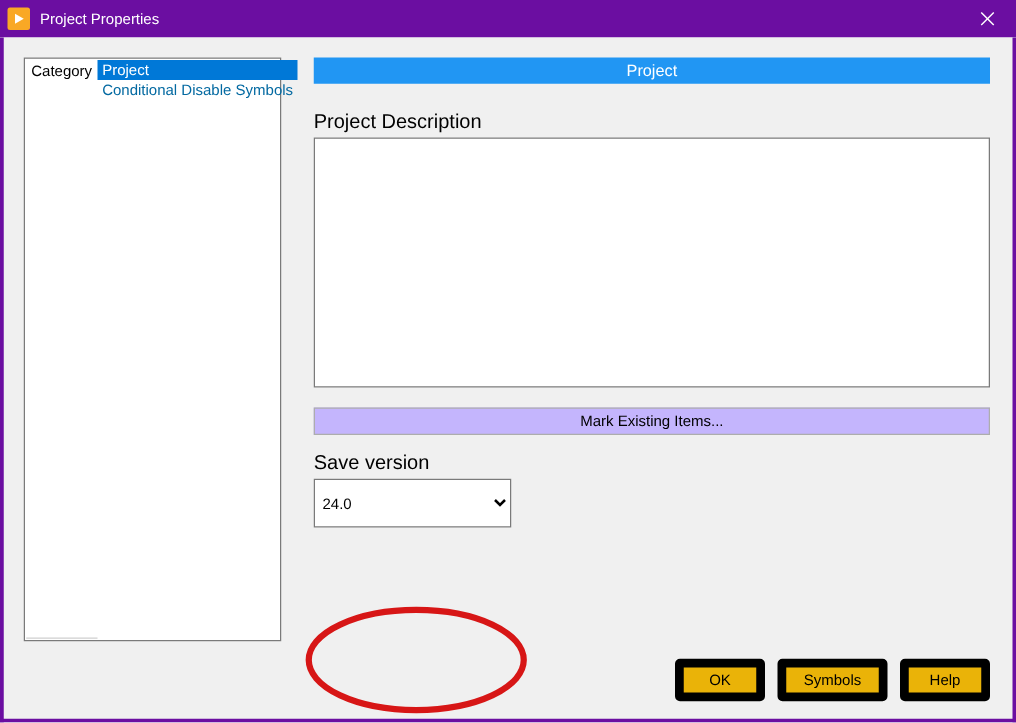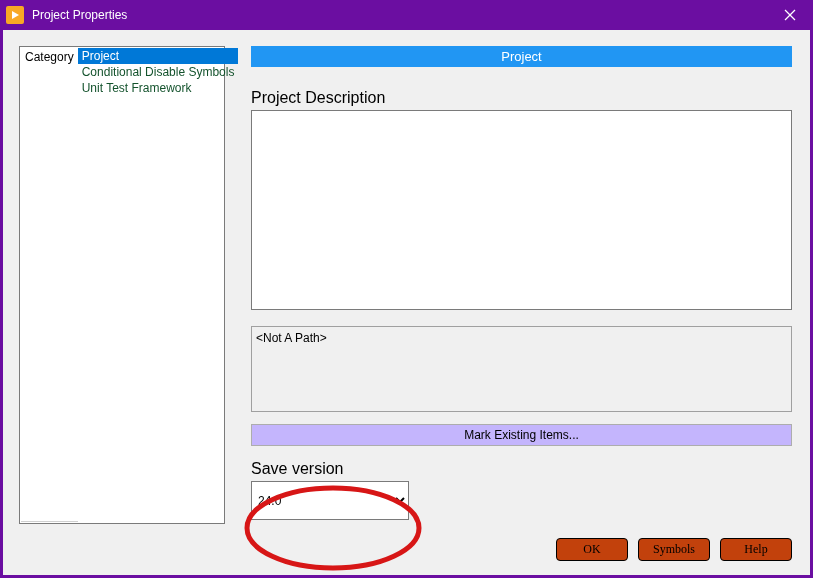"Conditional Disable Symbols" .sidebar-item { color: #14532d -> #0369a1 }
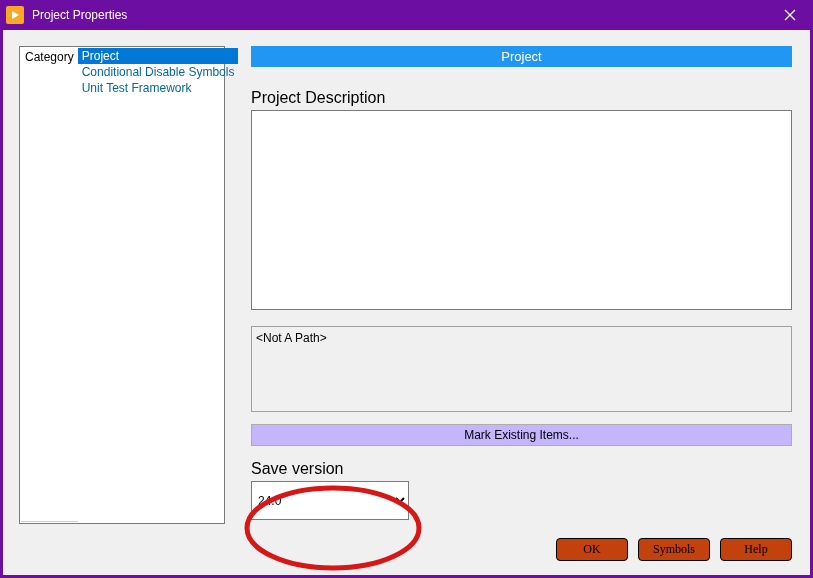"Unit Test Framework" div.sidebar-item { html: <div><span>Unit Test Framework</span></div> -> none }
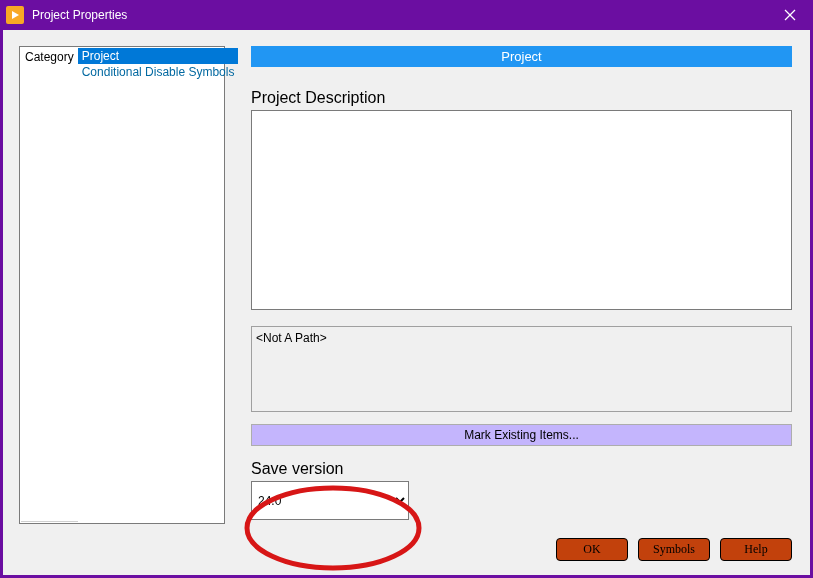"<Not A Path>" div.path-area { html: <div>&lt;Not A Path&gt;</div> -> none }
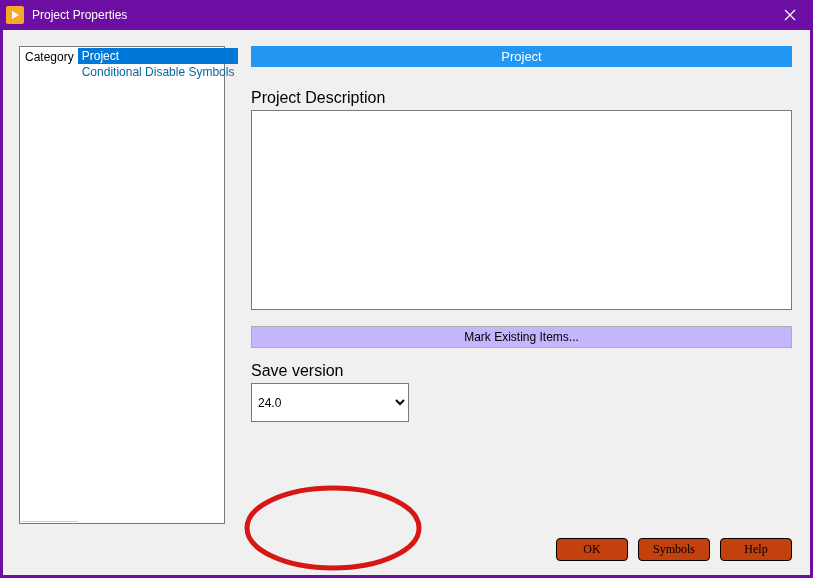"OK" .dlg-btn { background: #c2410c -> #eab308; border: 1px solid #000000 -> 7px solid #000000; font-family: Liberation Serif, serif -> Liberation Sans, sans-serif }
